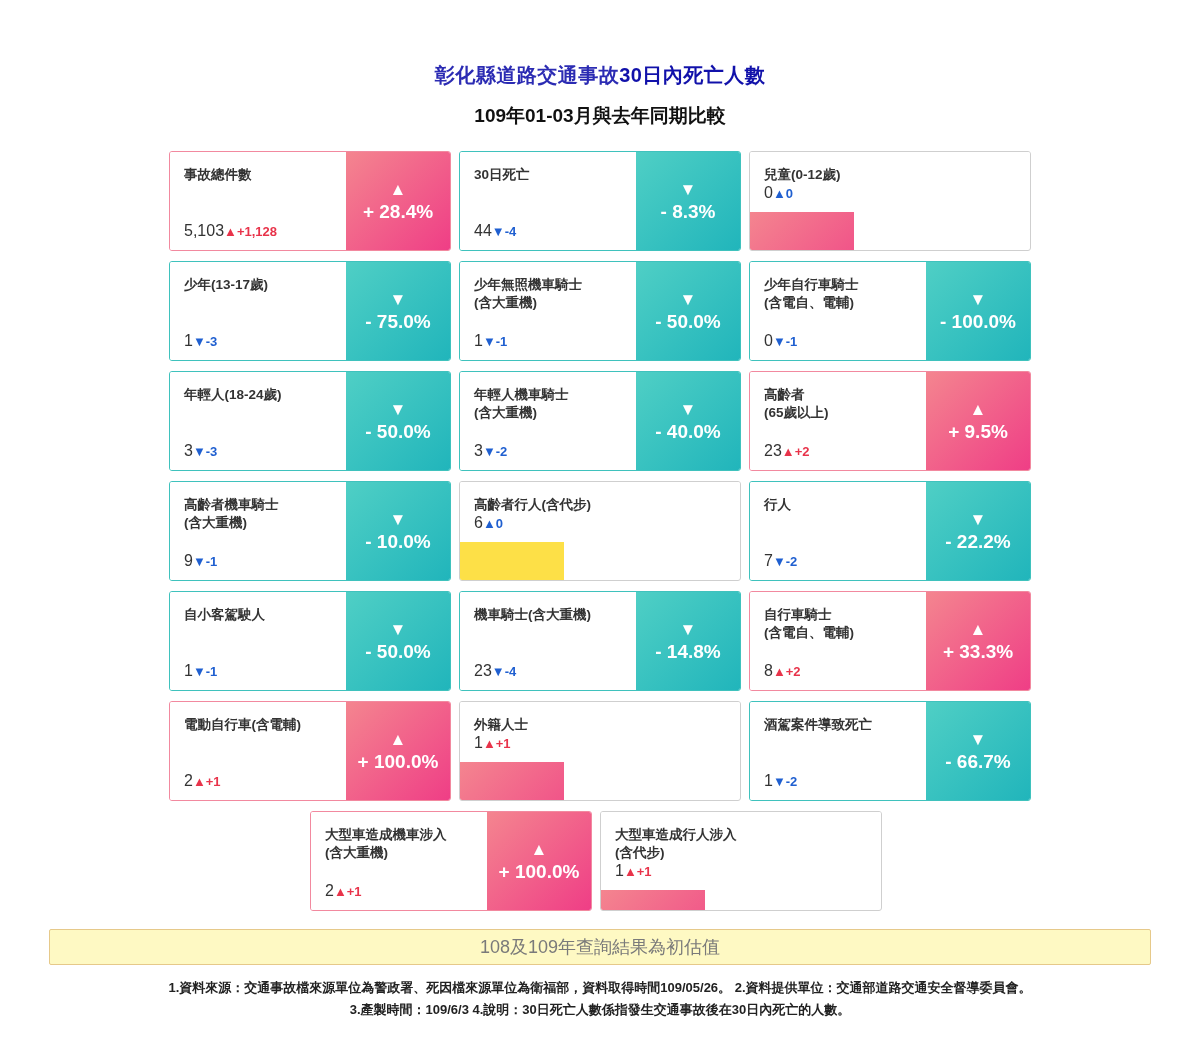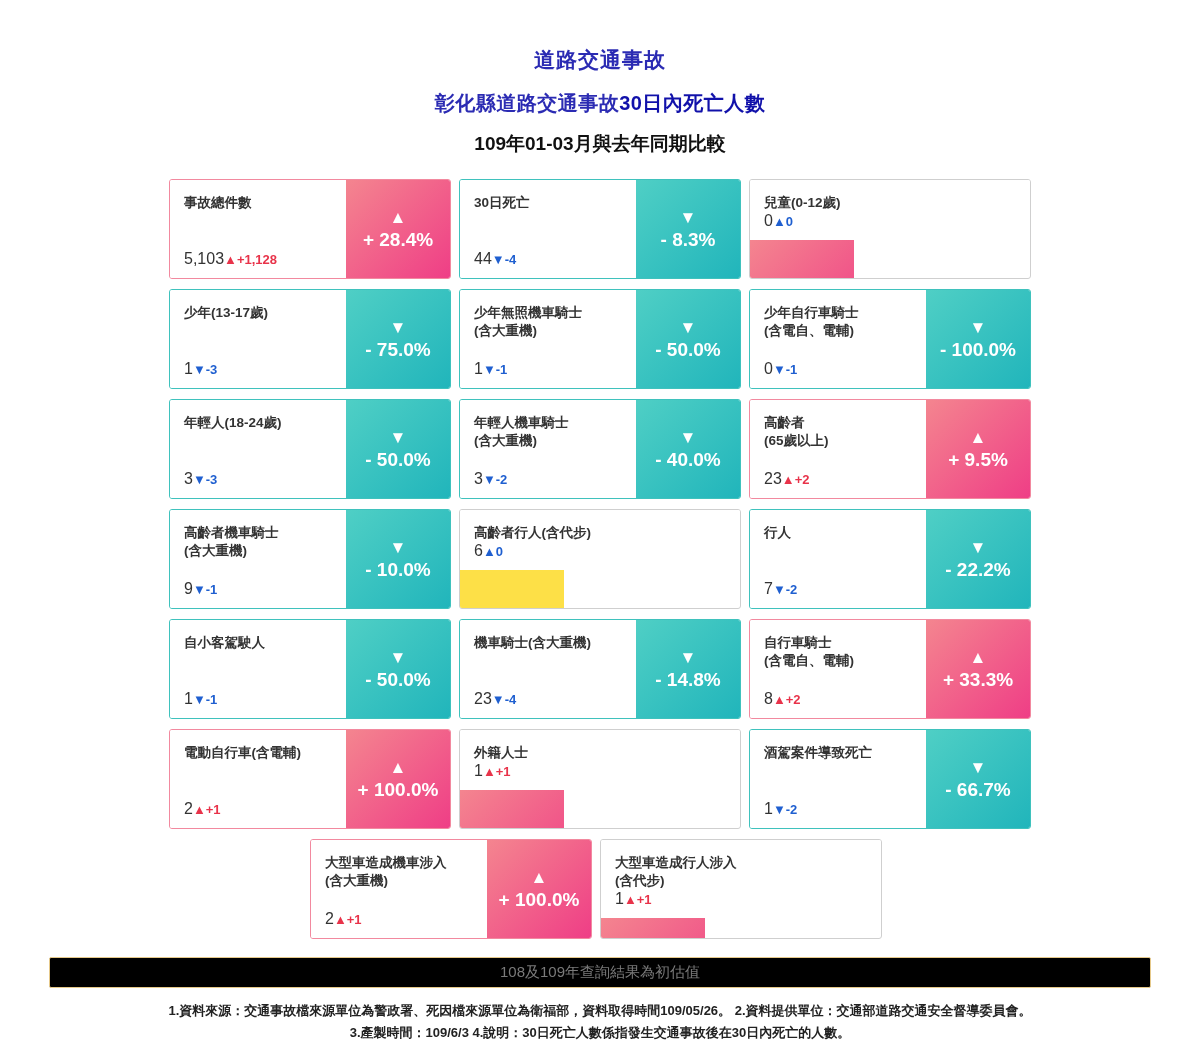"道路交通事故" div.title-1 { html: <div>道路交通事故</div> -> none }
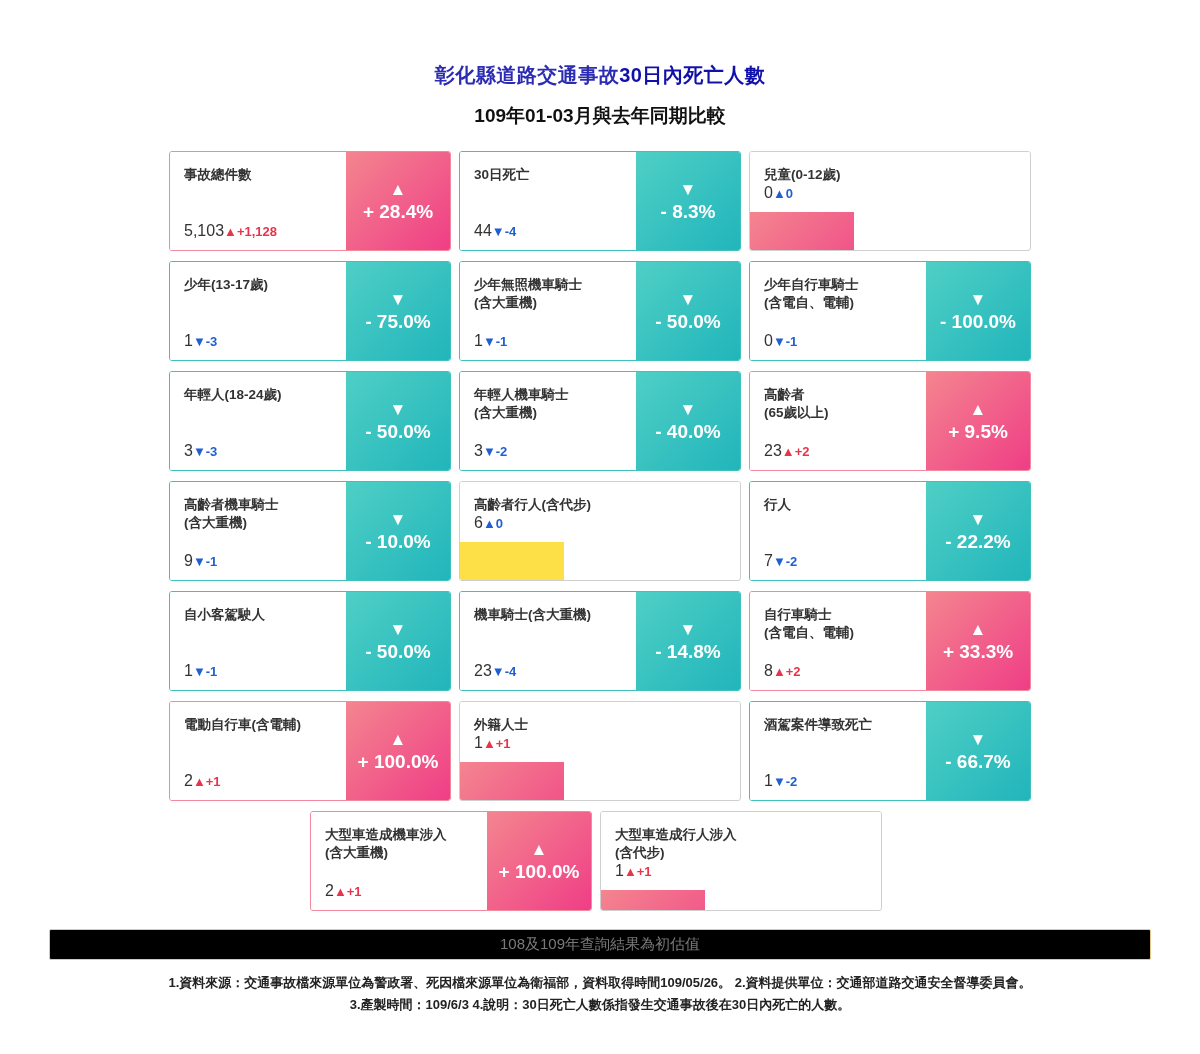"108及109年查詢結果為初估值" .note-box { background: #000000 -> #fef9c3; font-size: 15px -> 18px }
